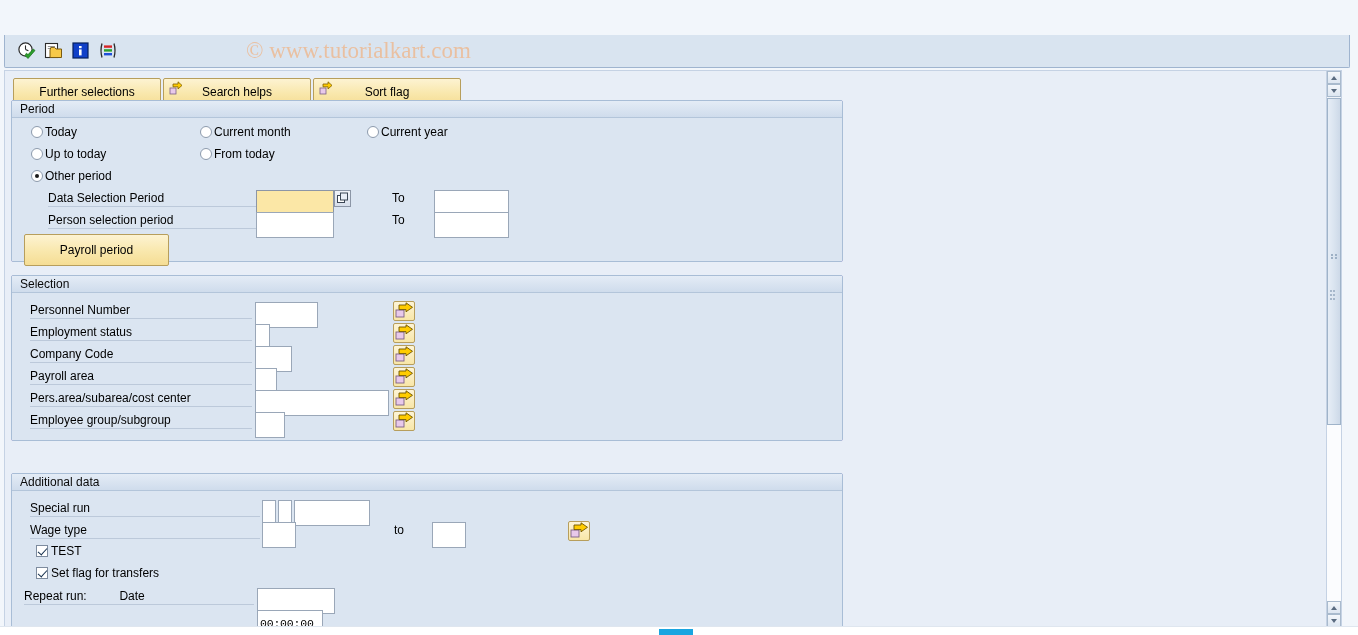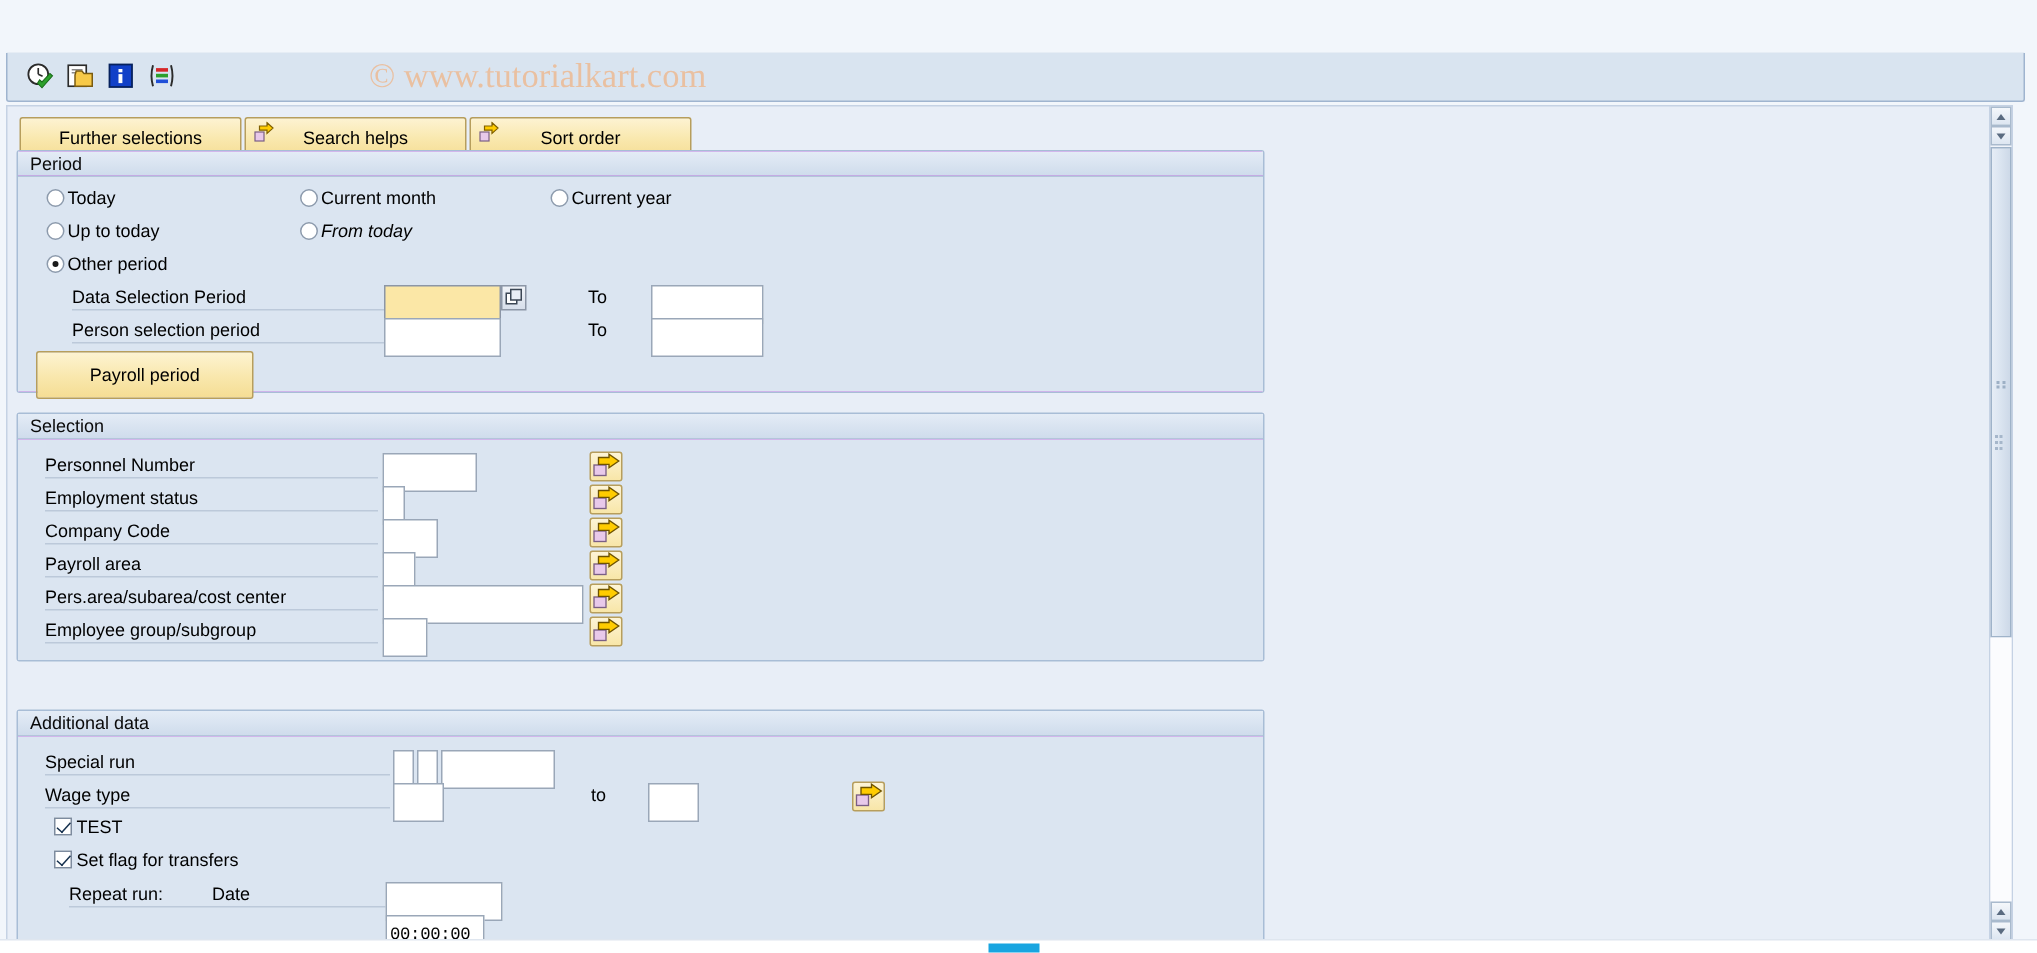"Sort order" span.lbl { text: order -> flag }
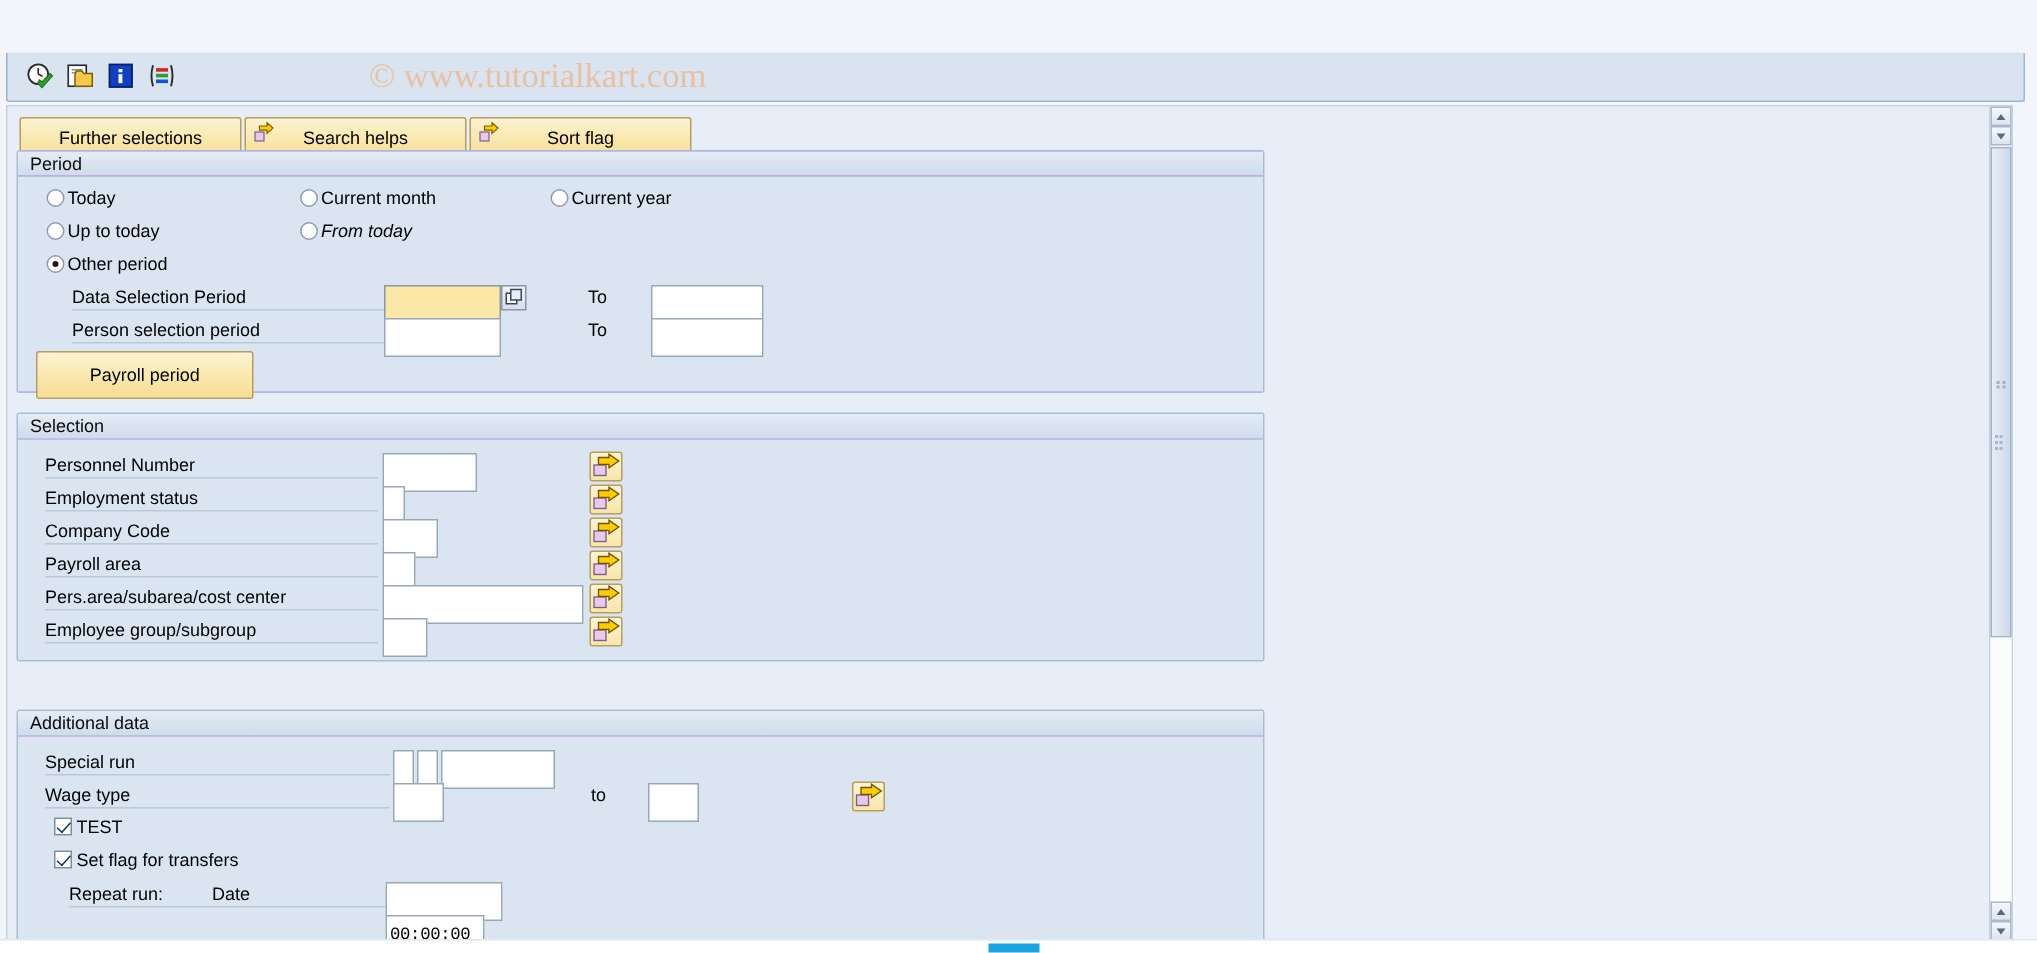"From today" div.radio-item { font-style: italic -> none }
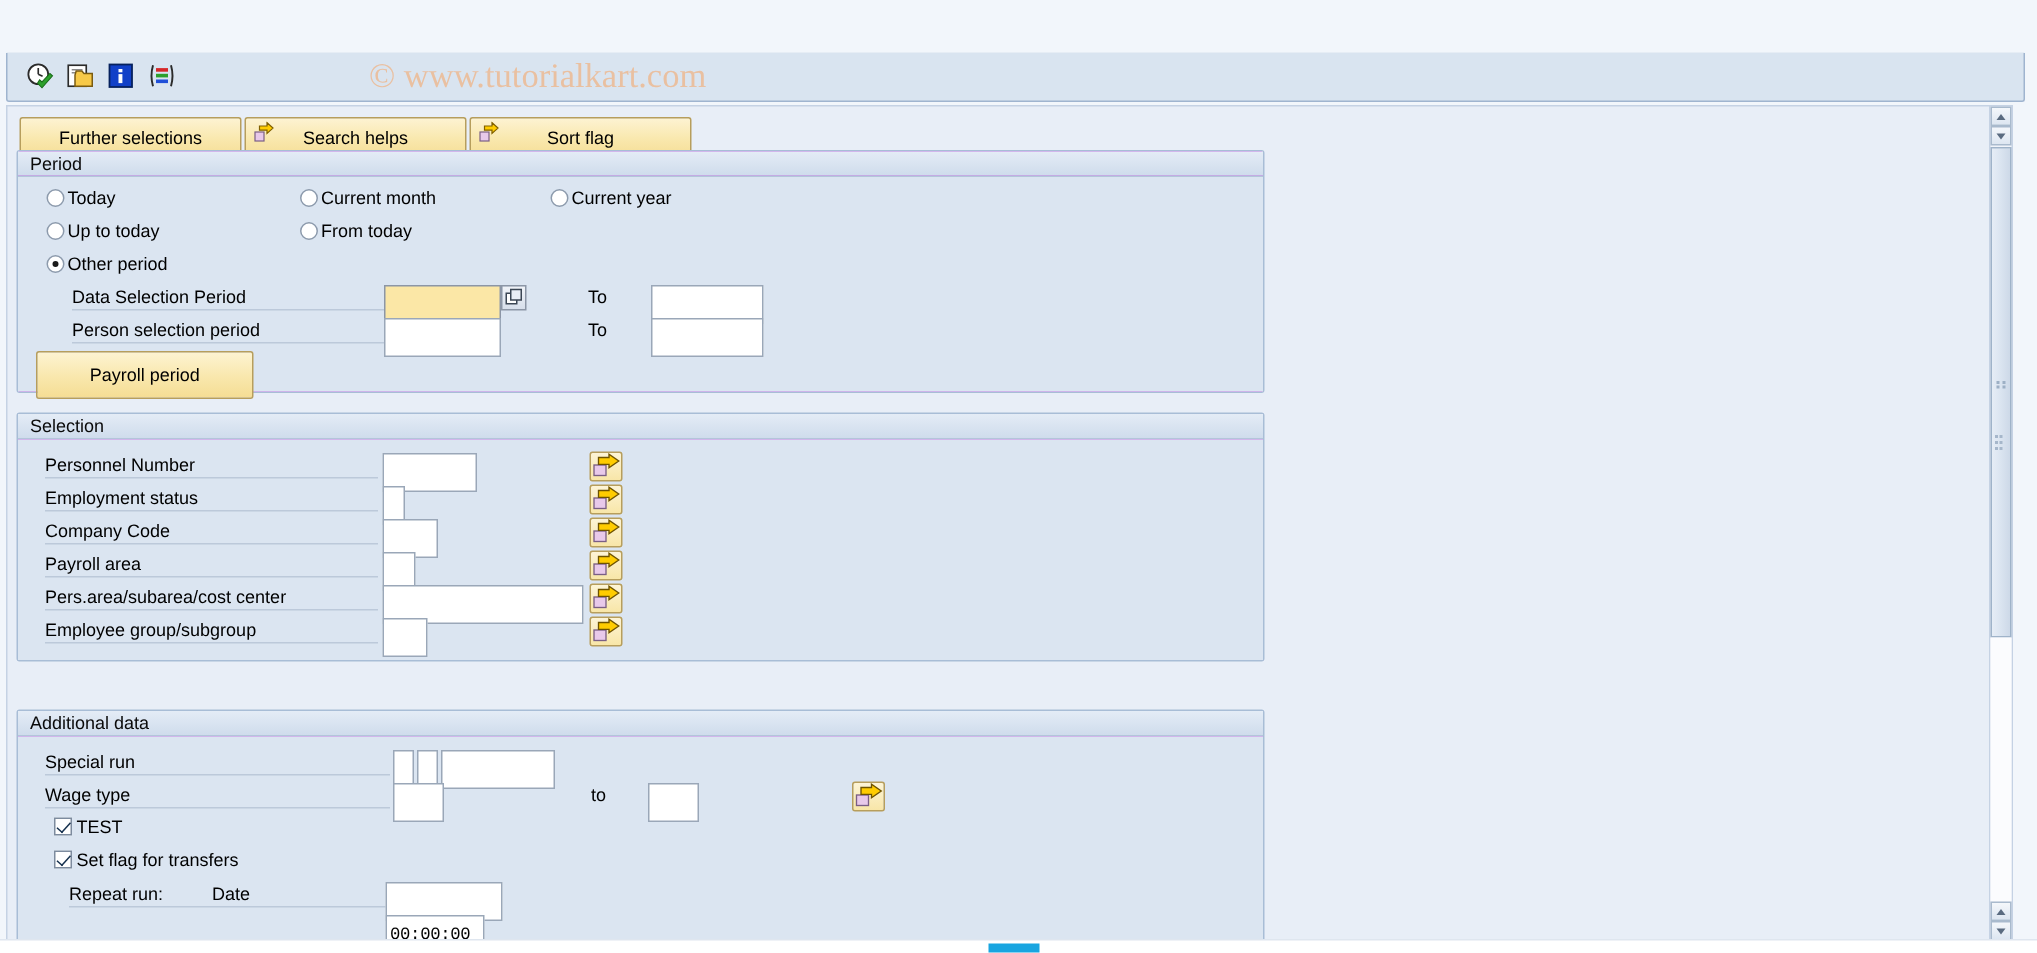"Repeat run: Date" div.flabel { left: 34px -> 12px }
